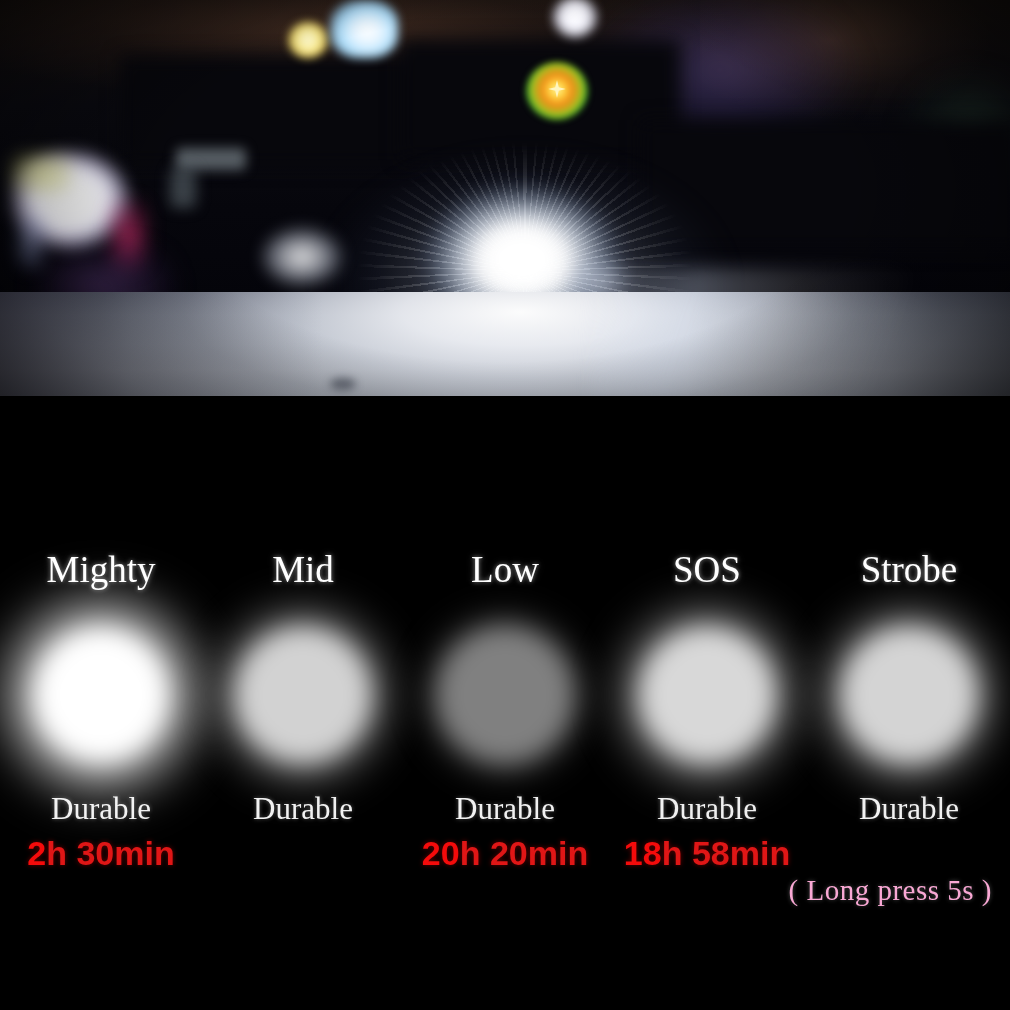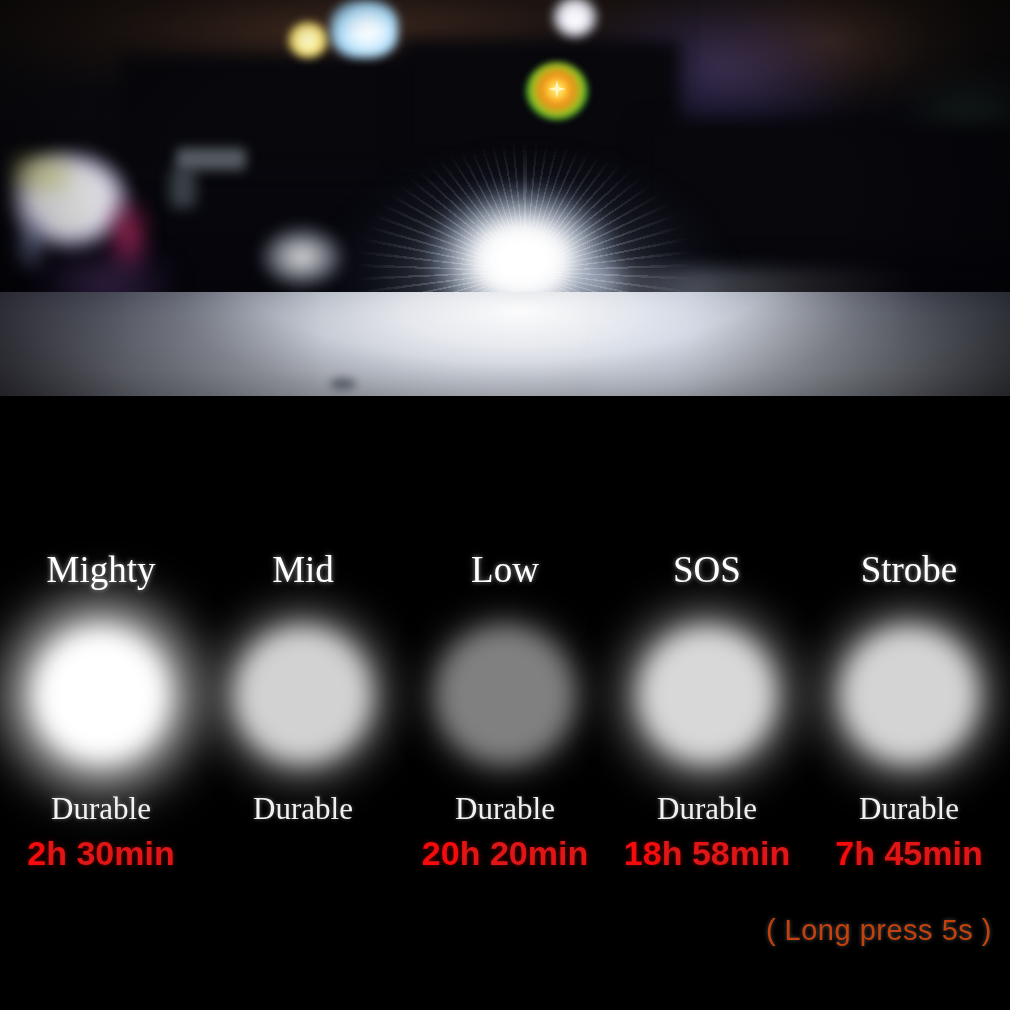"7h 45min" div.mode-time { html: <div><span>7</span><span>h 45min</span></div> -> none }
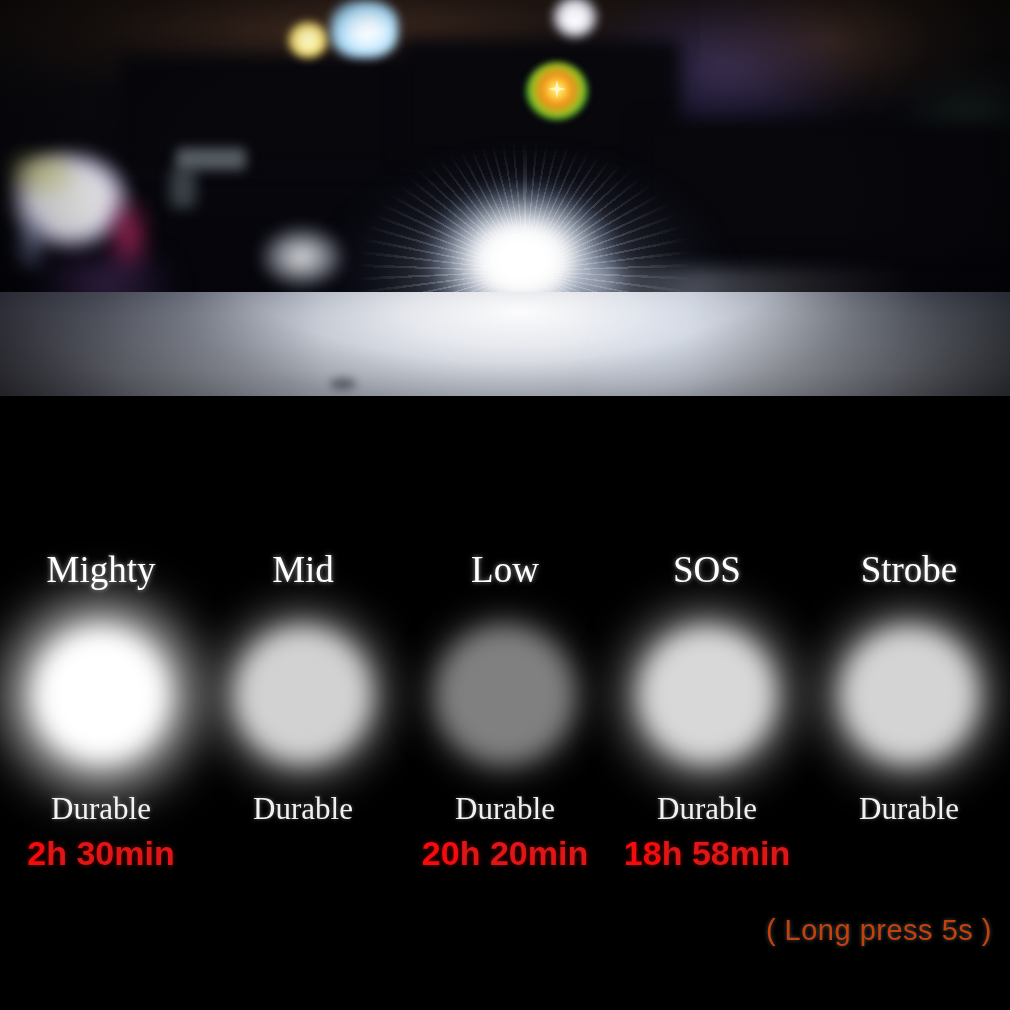"( Long press 5s )" #footnote { color: #c2410c -> #f9a8d4; font-family: Liberation Sans, sans-serif -> Liberation Serif, serif; top: 916px -> 876px }
